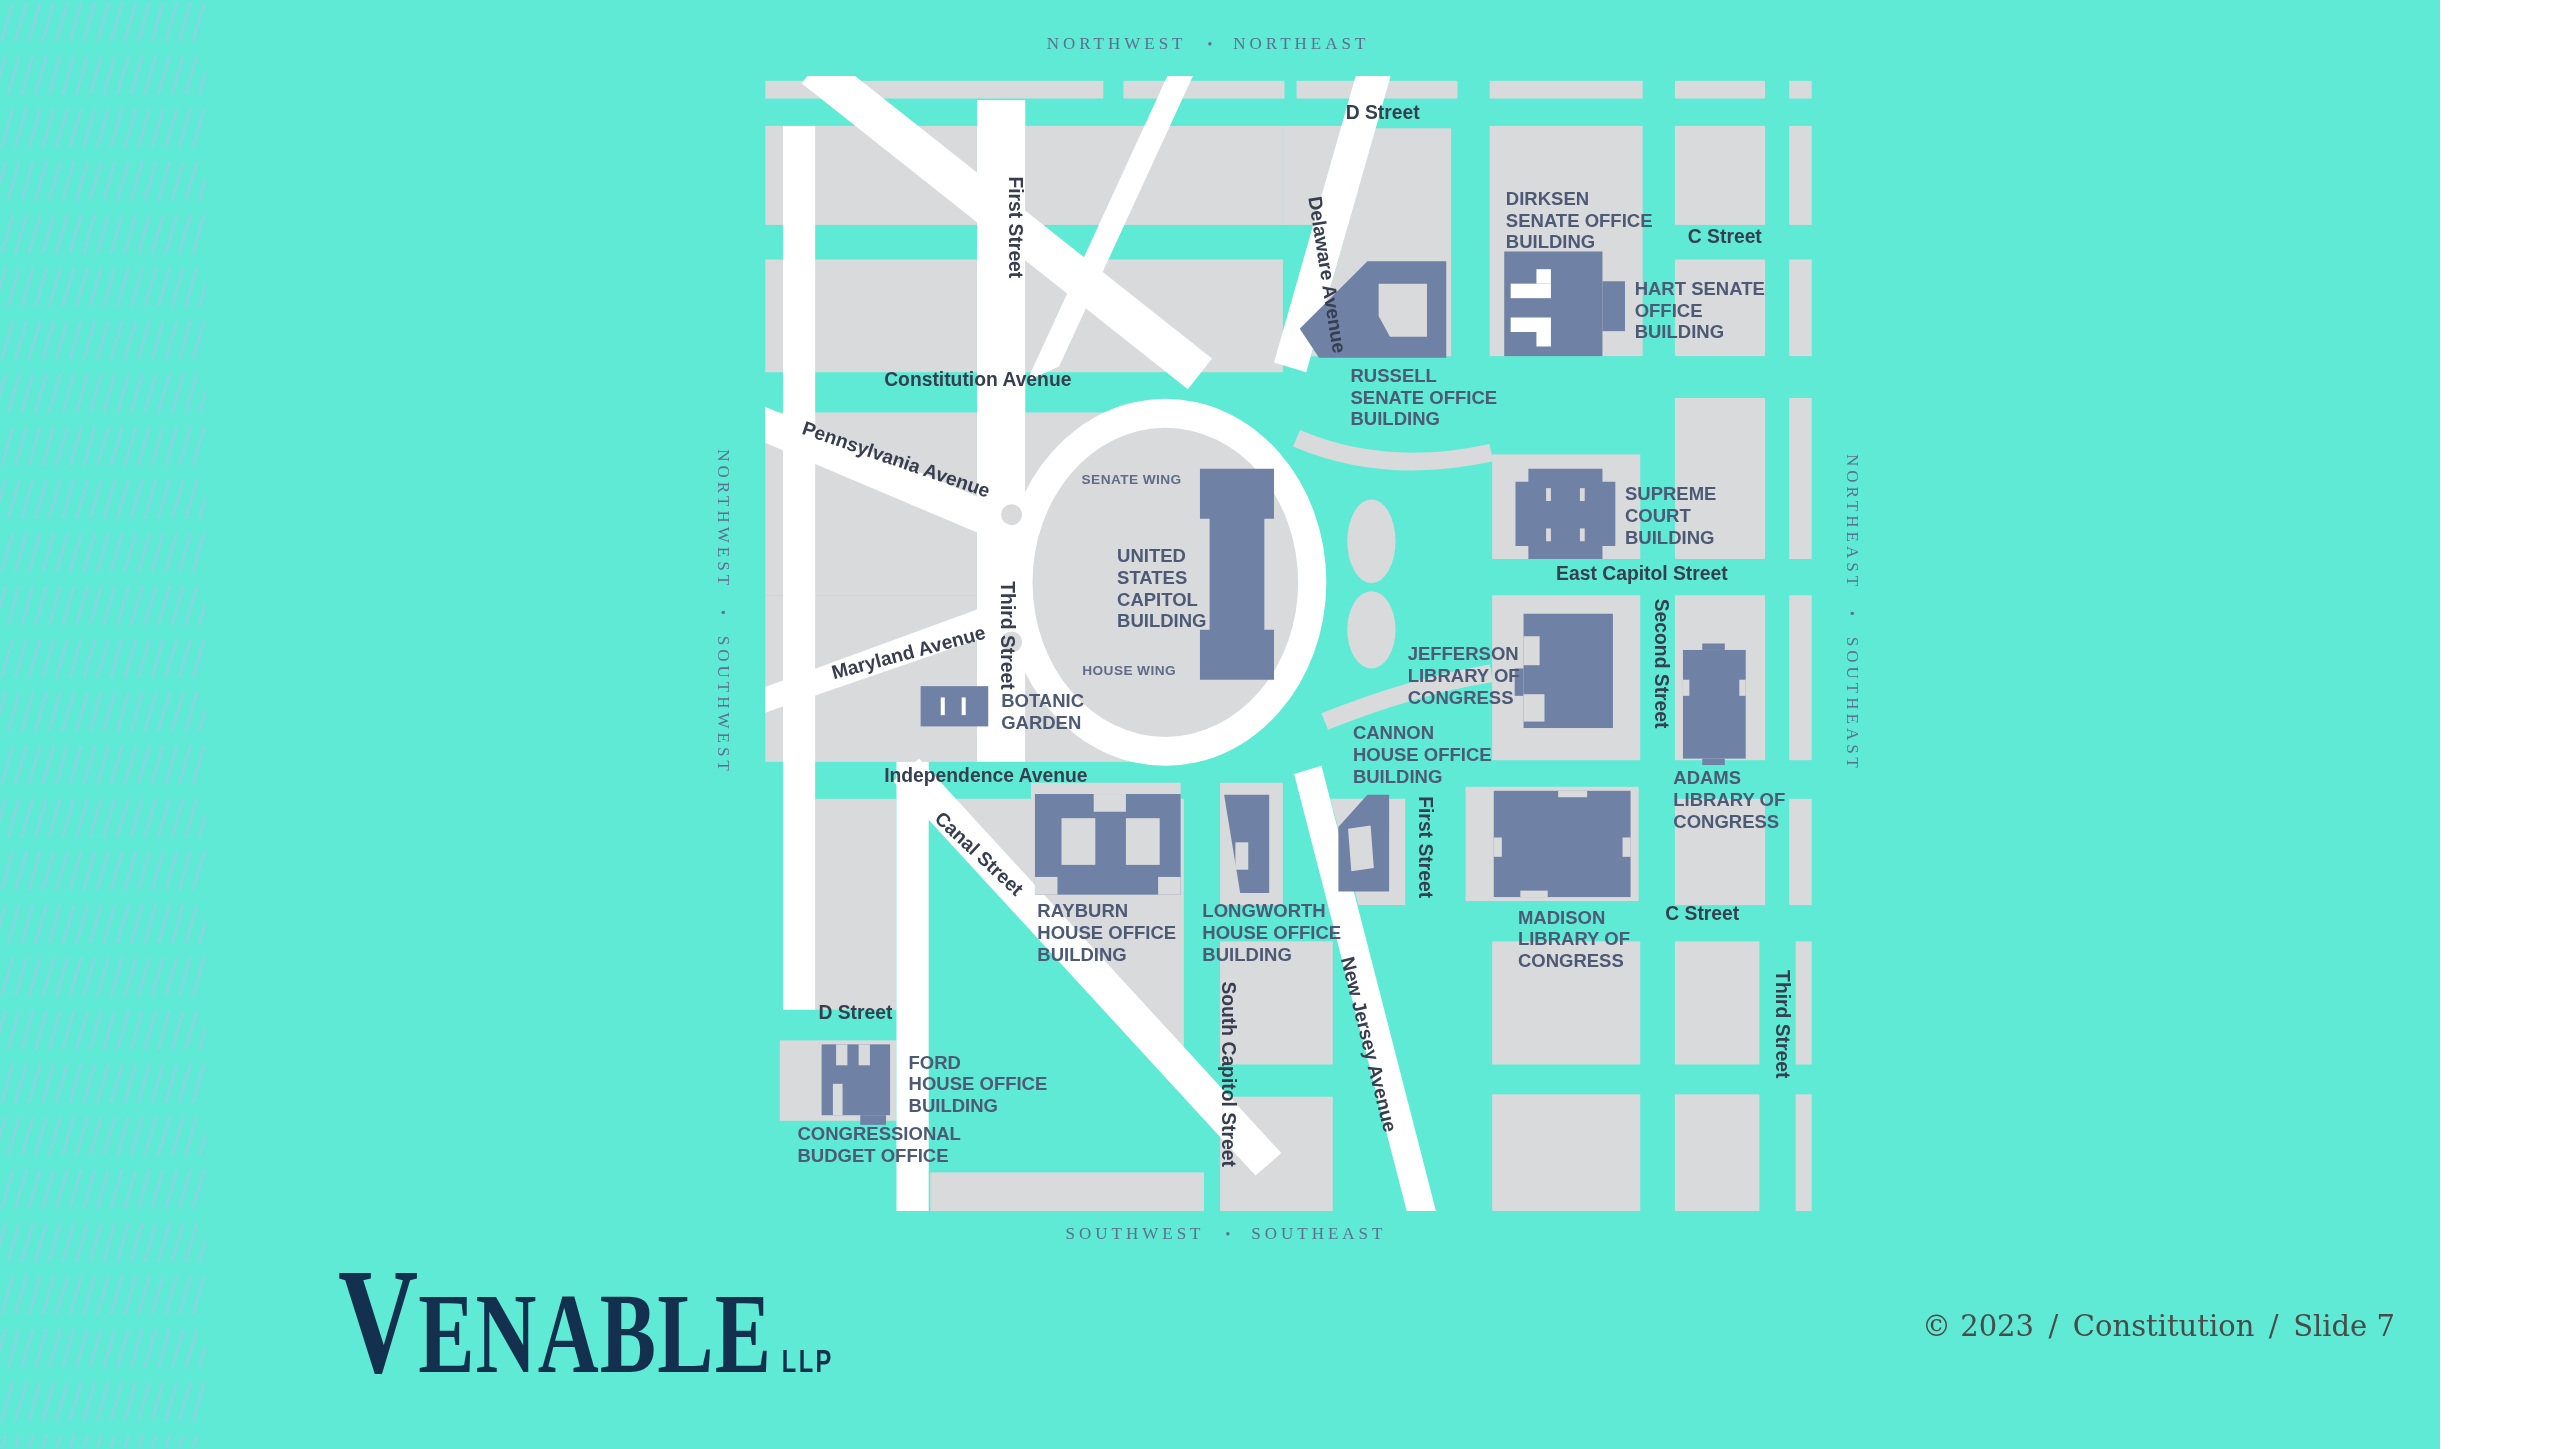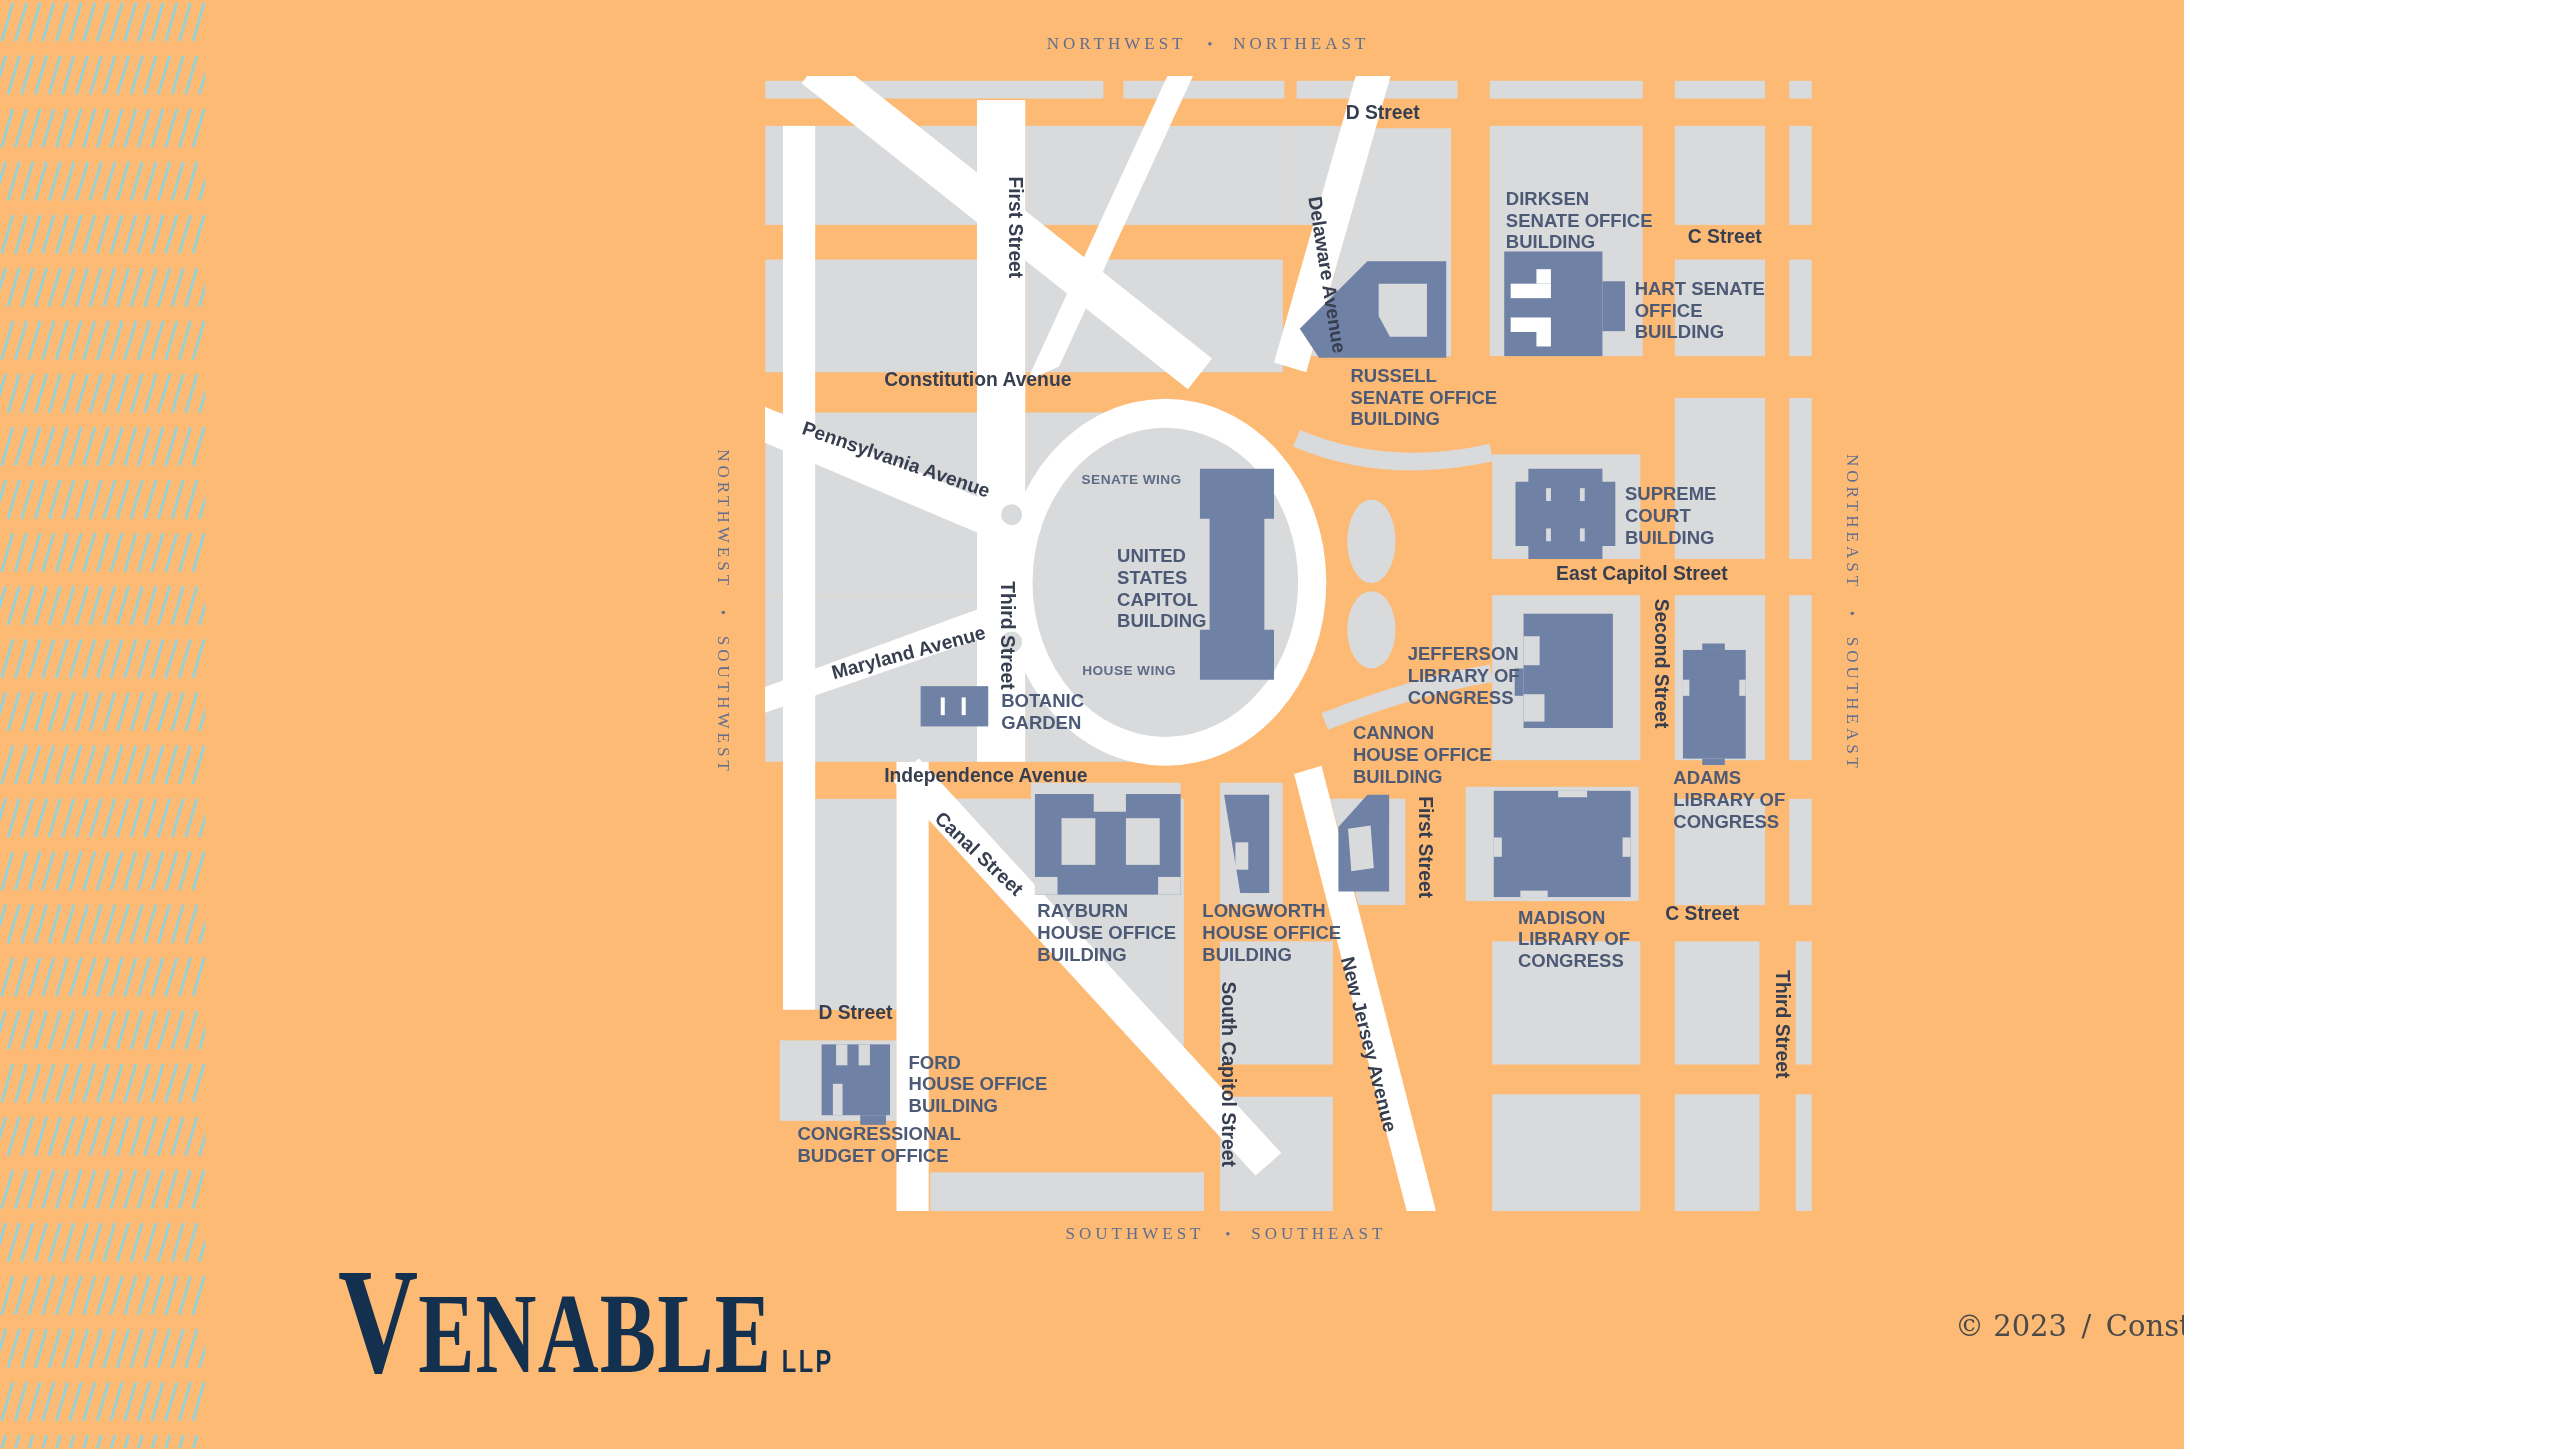"NORTHWEST" .page { background: #fdba74 -> #5eead4; width: 2184px -> 2440px }
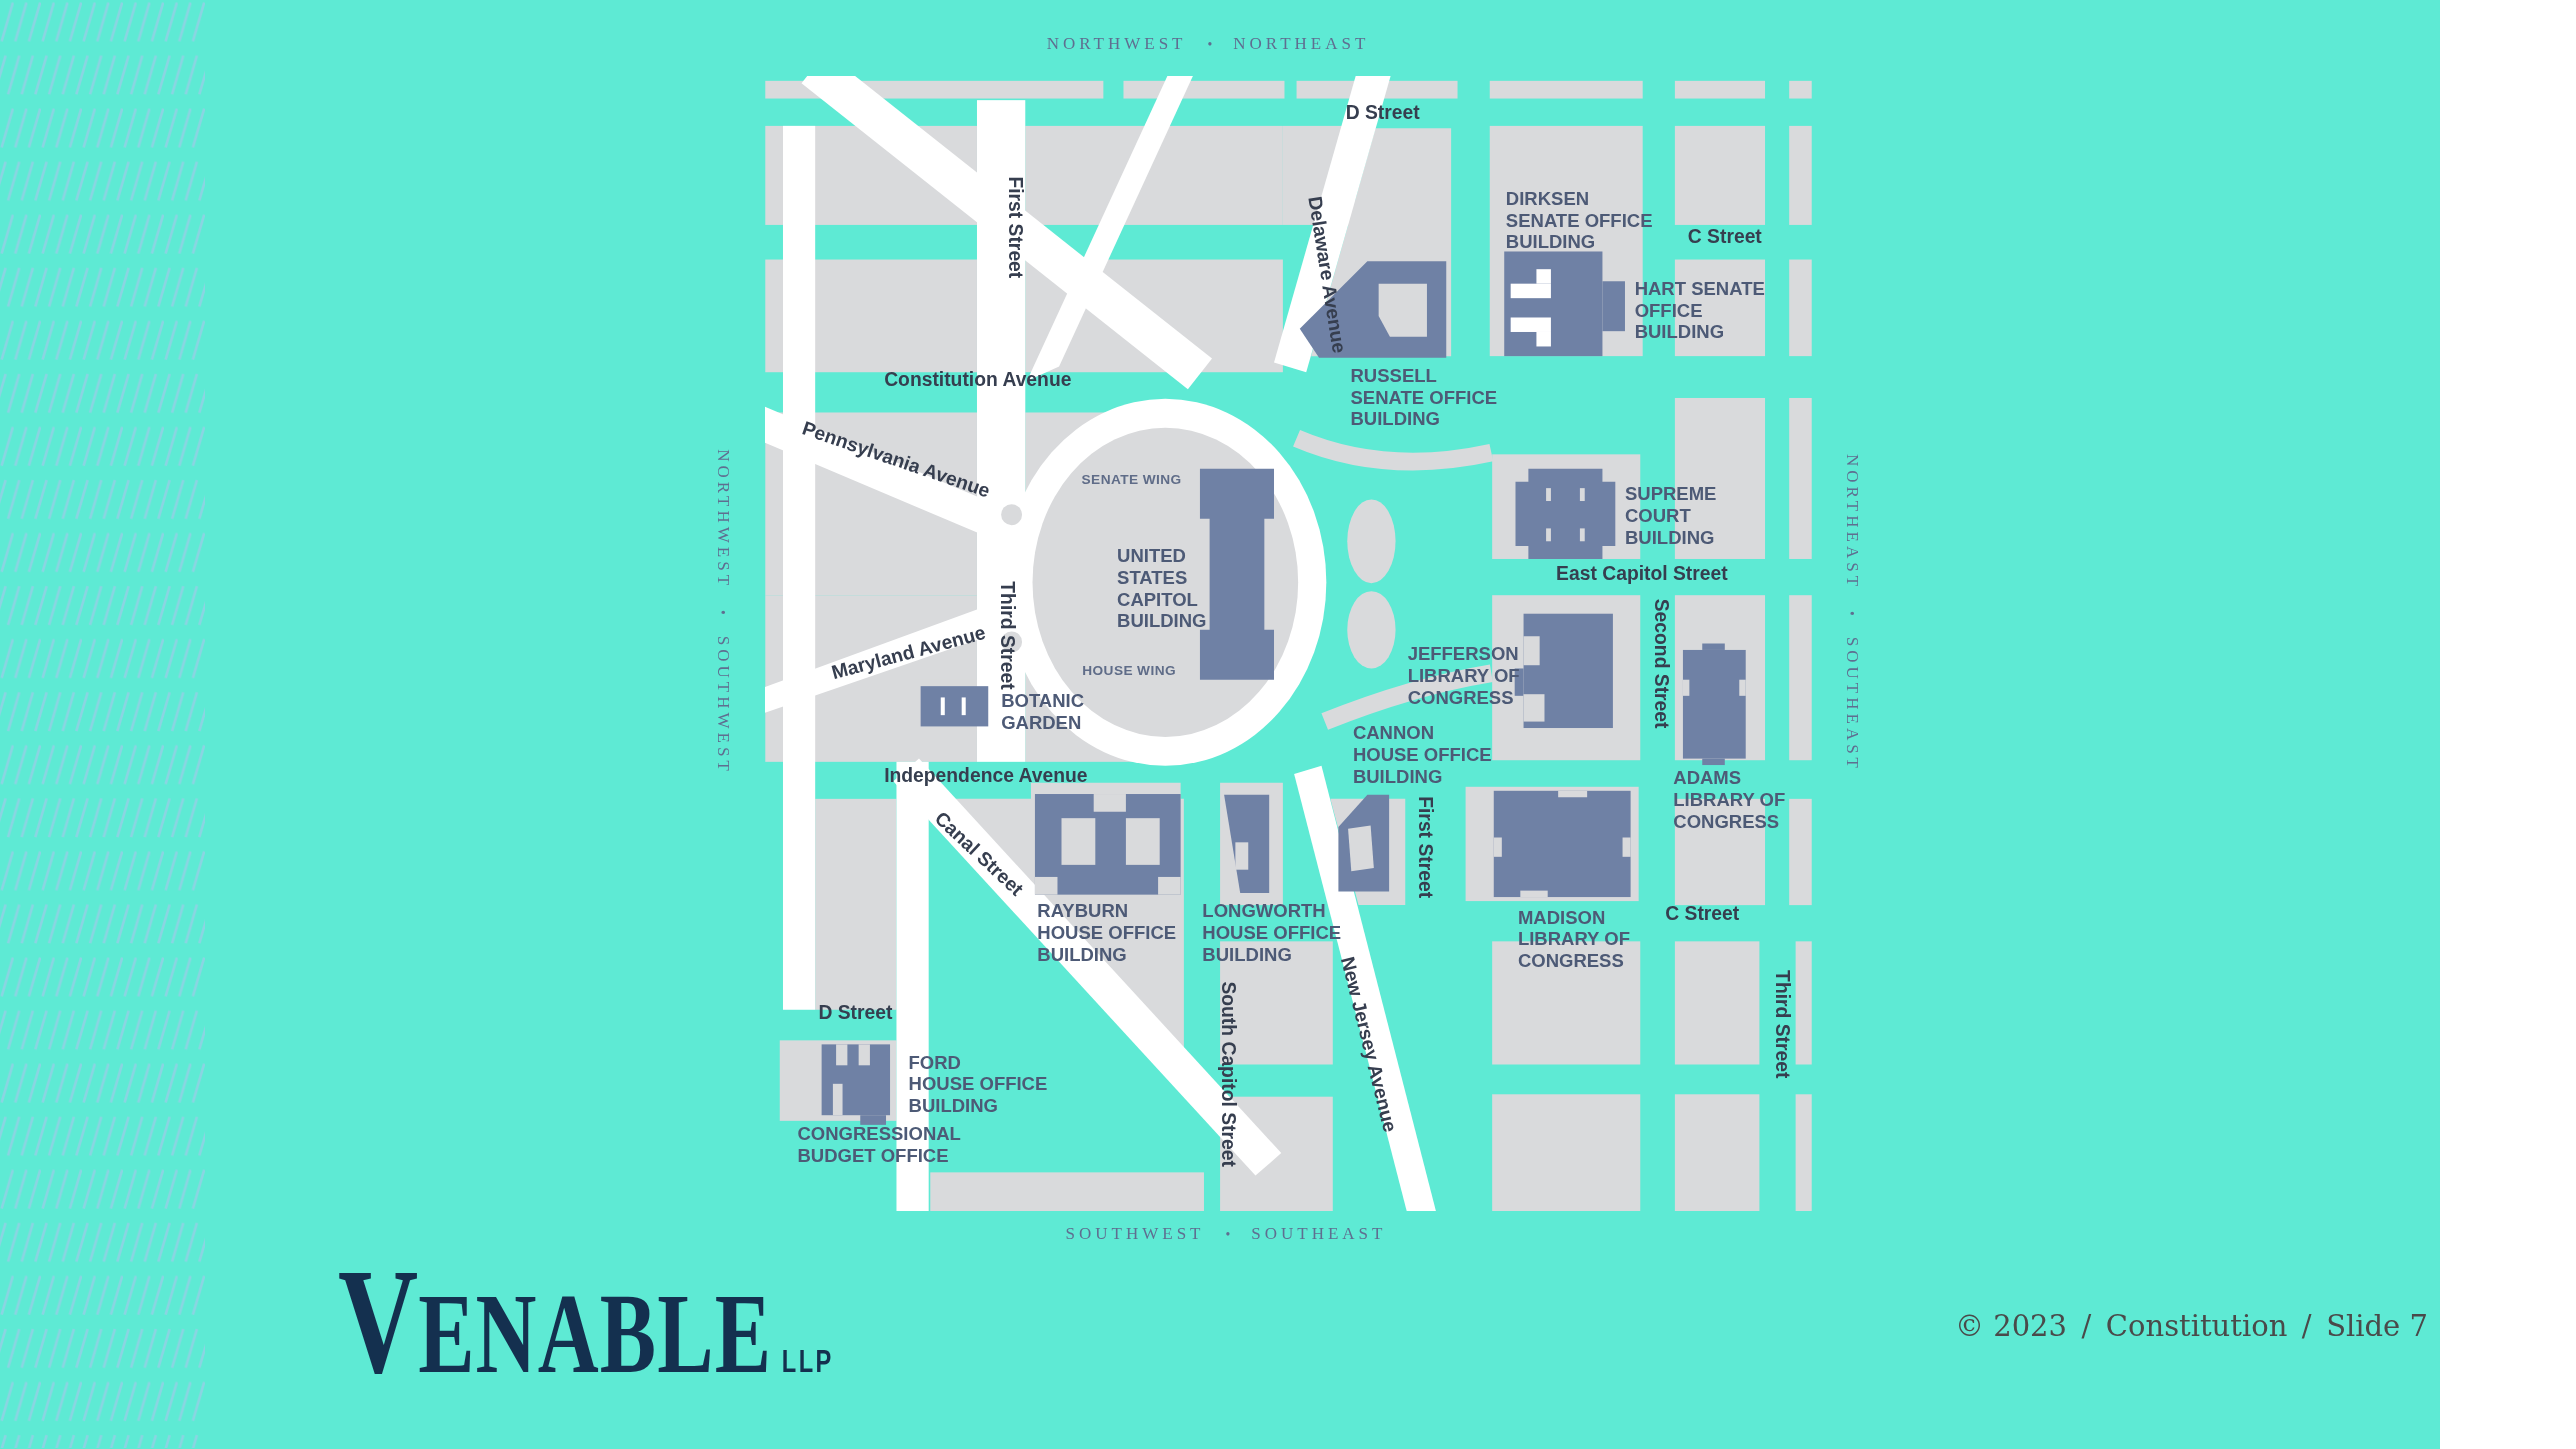"© 2023" .slide-meta { margin-left: 33px -> none }
